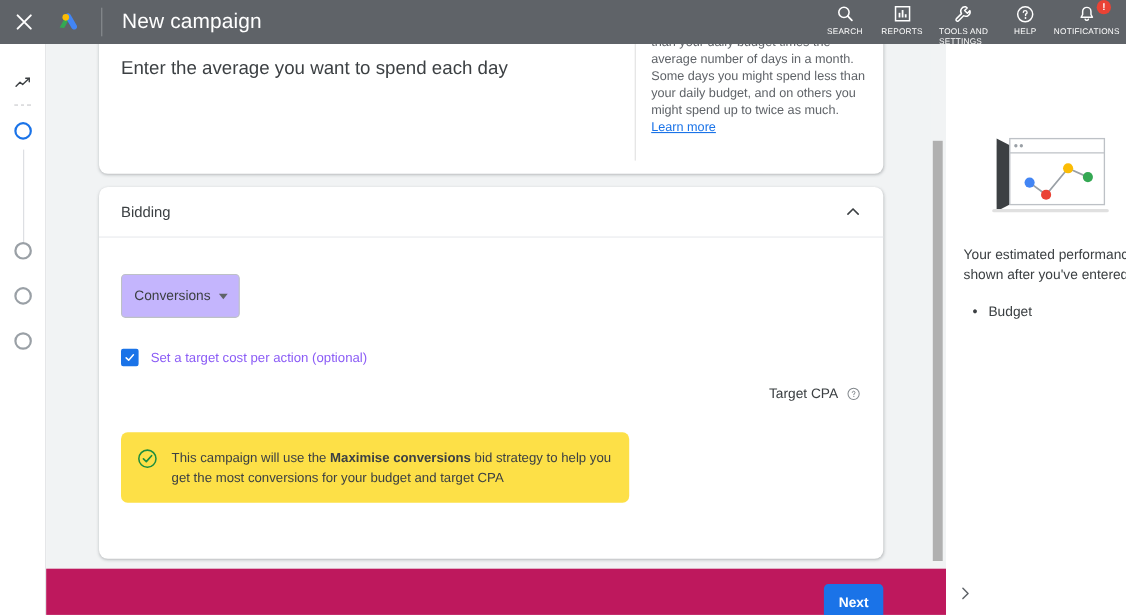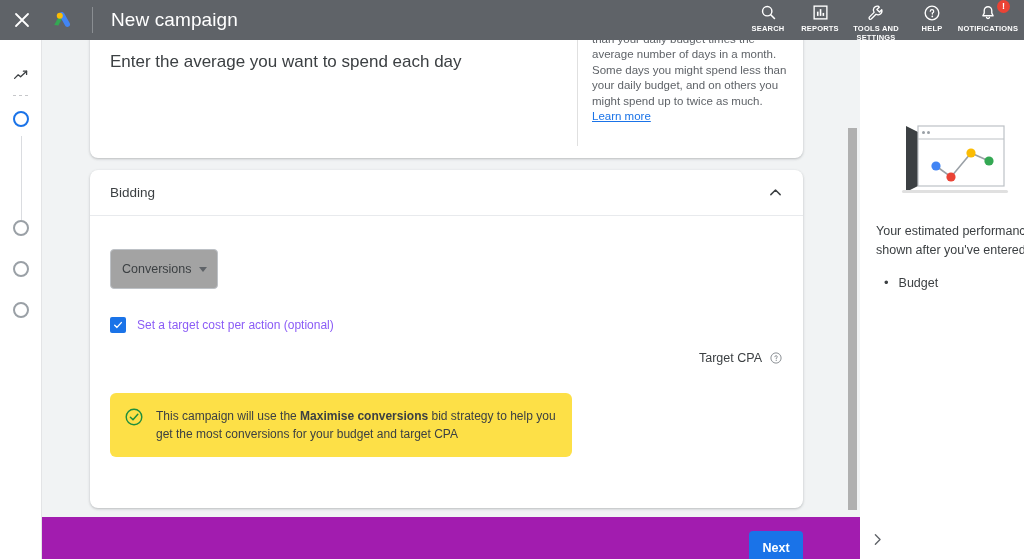"SEARCH" .hdr-item .lbl { font-weight: 700 -> 400; text-align: center -> left }
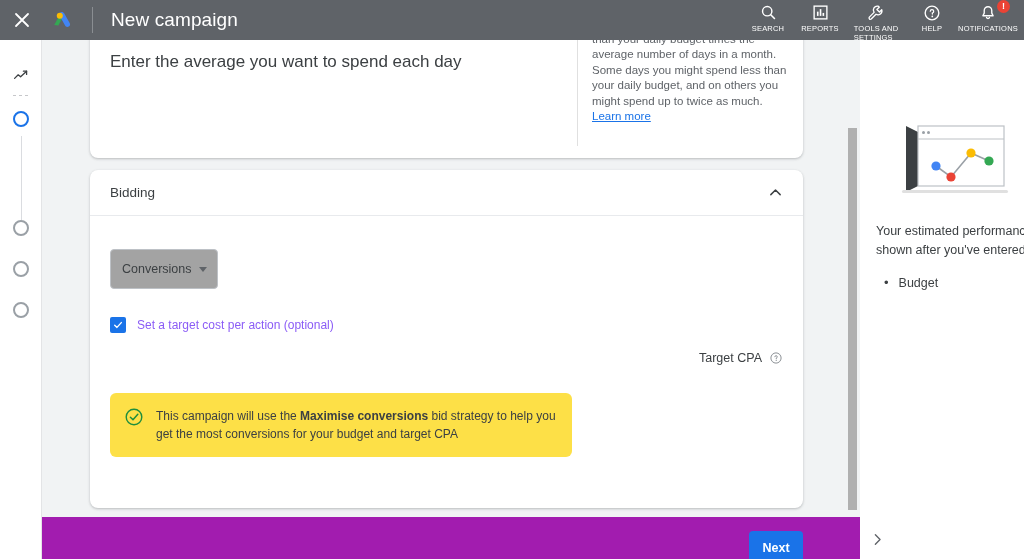"Conversions" .select { background: #a3a3a3 -> #c4b5fd }
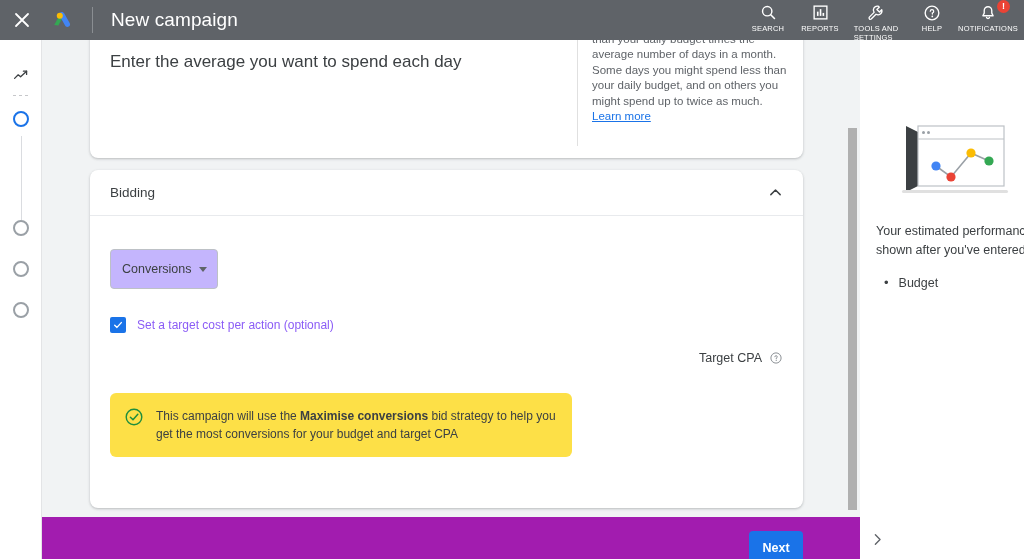"Next" .bottom { background: #a21caf -> #be185d }
